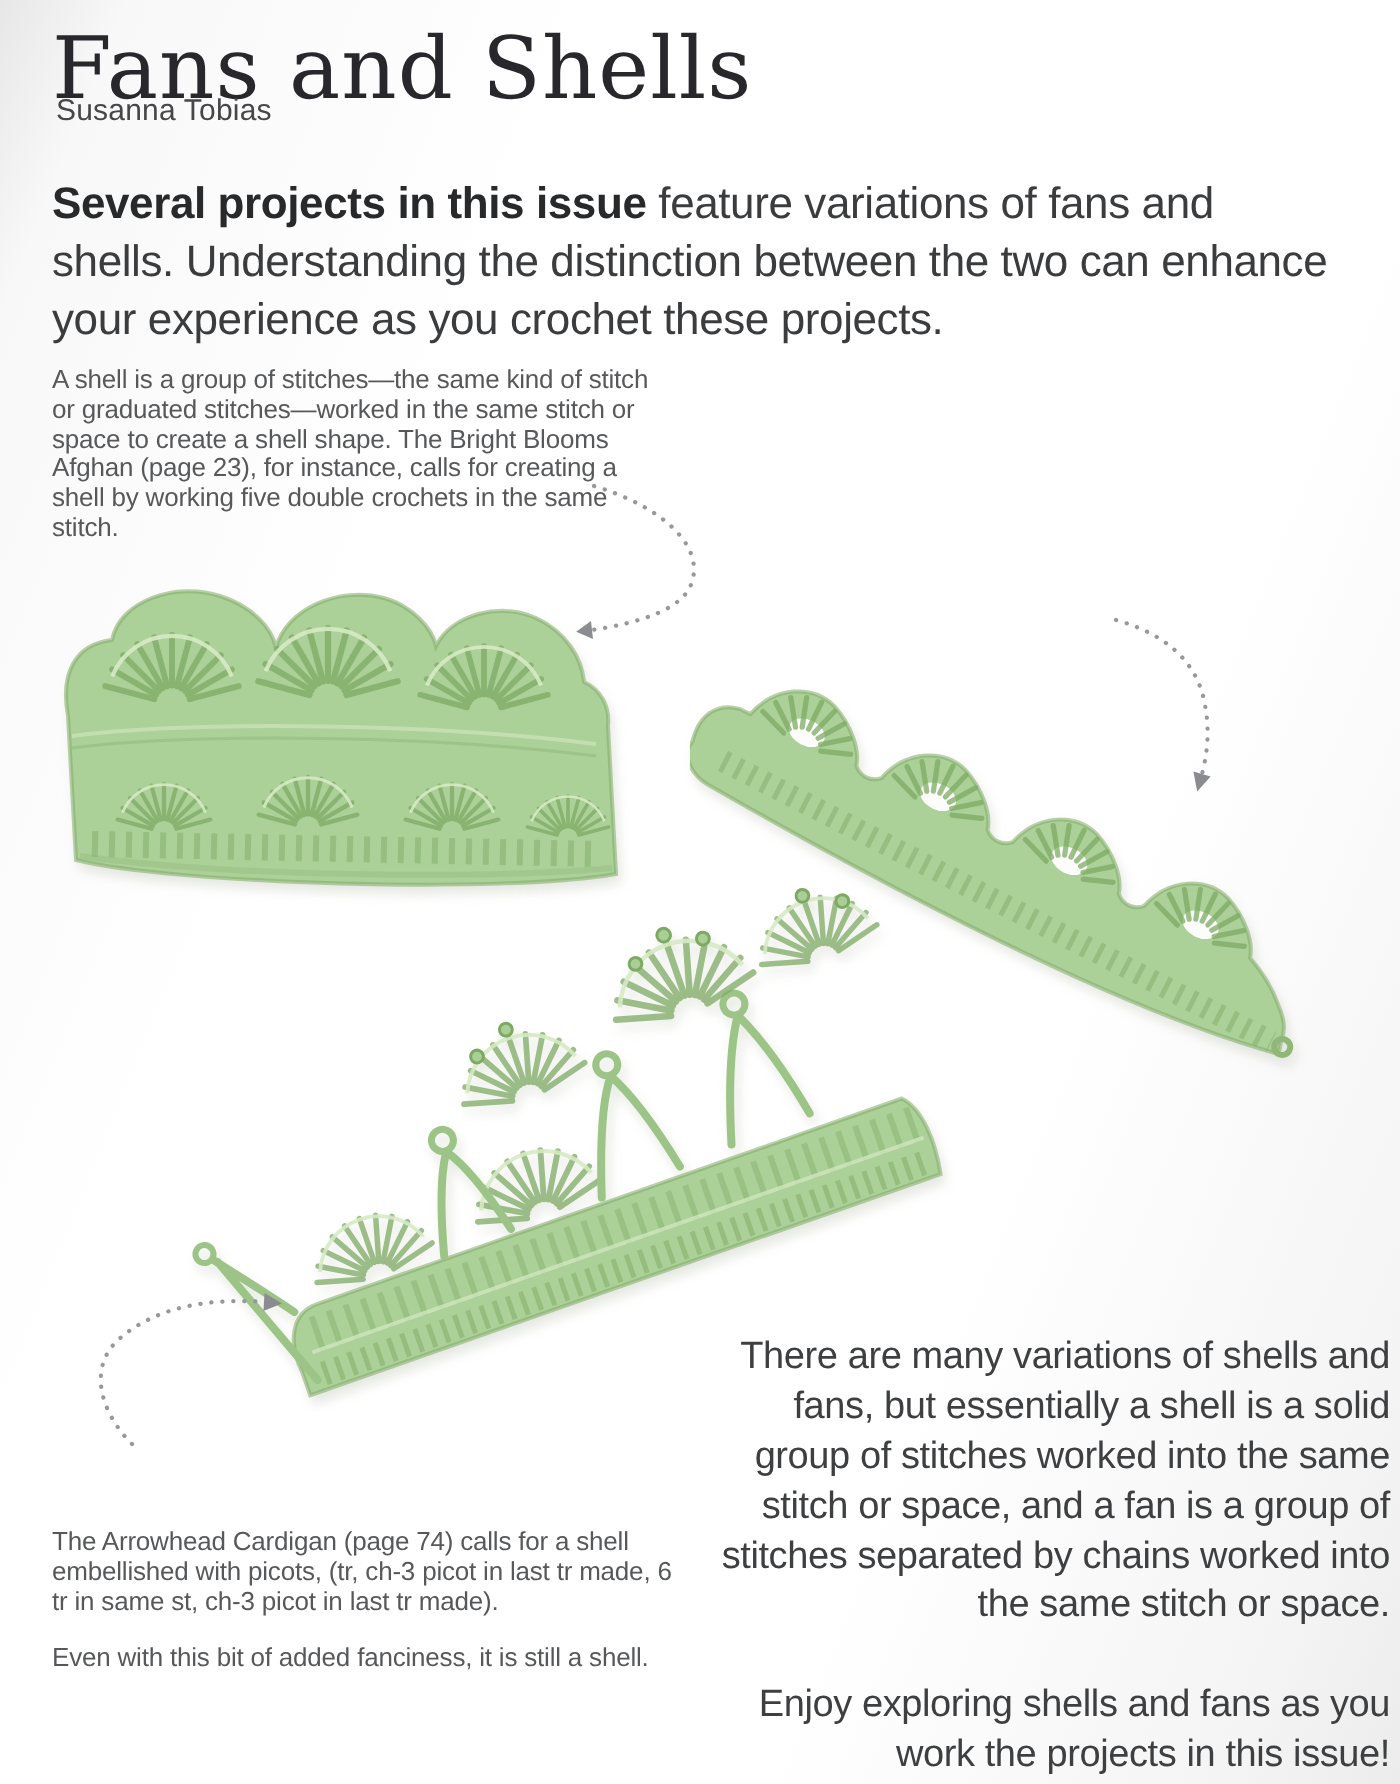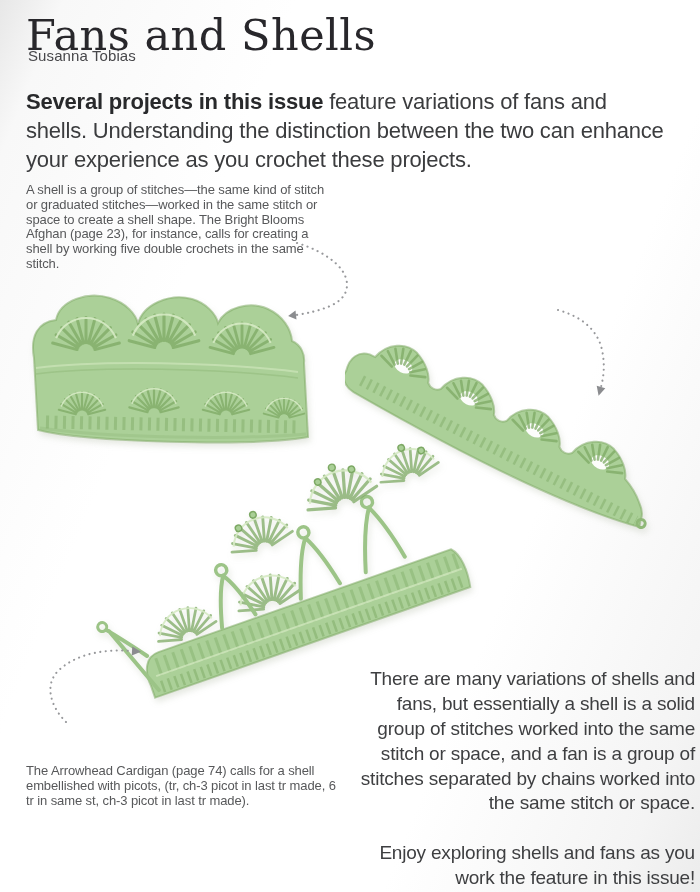"Even with this bit of" p { html: none -> <p>Even with this bit of added fanciness, it is still a shell.</p> }
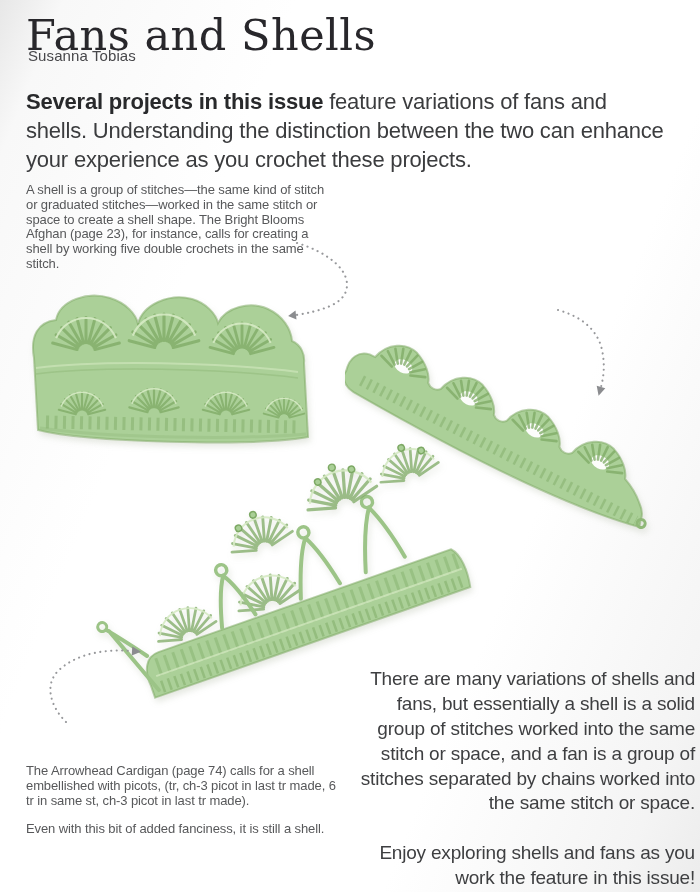"Enjoy exploring shells and fans" p { text: feature -> projects }
